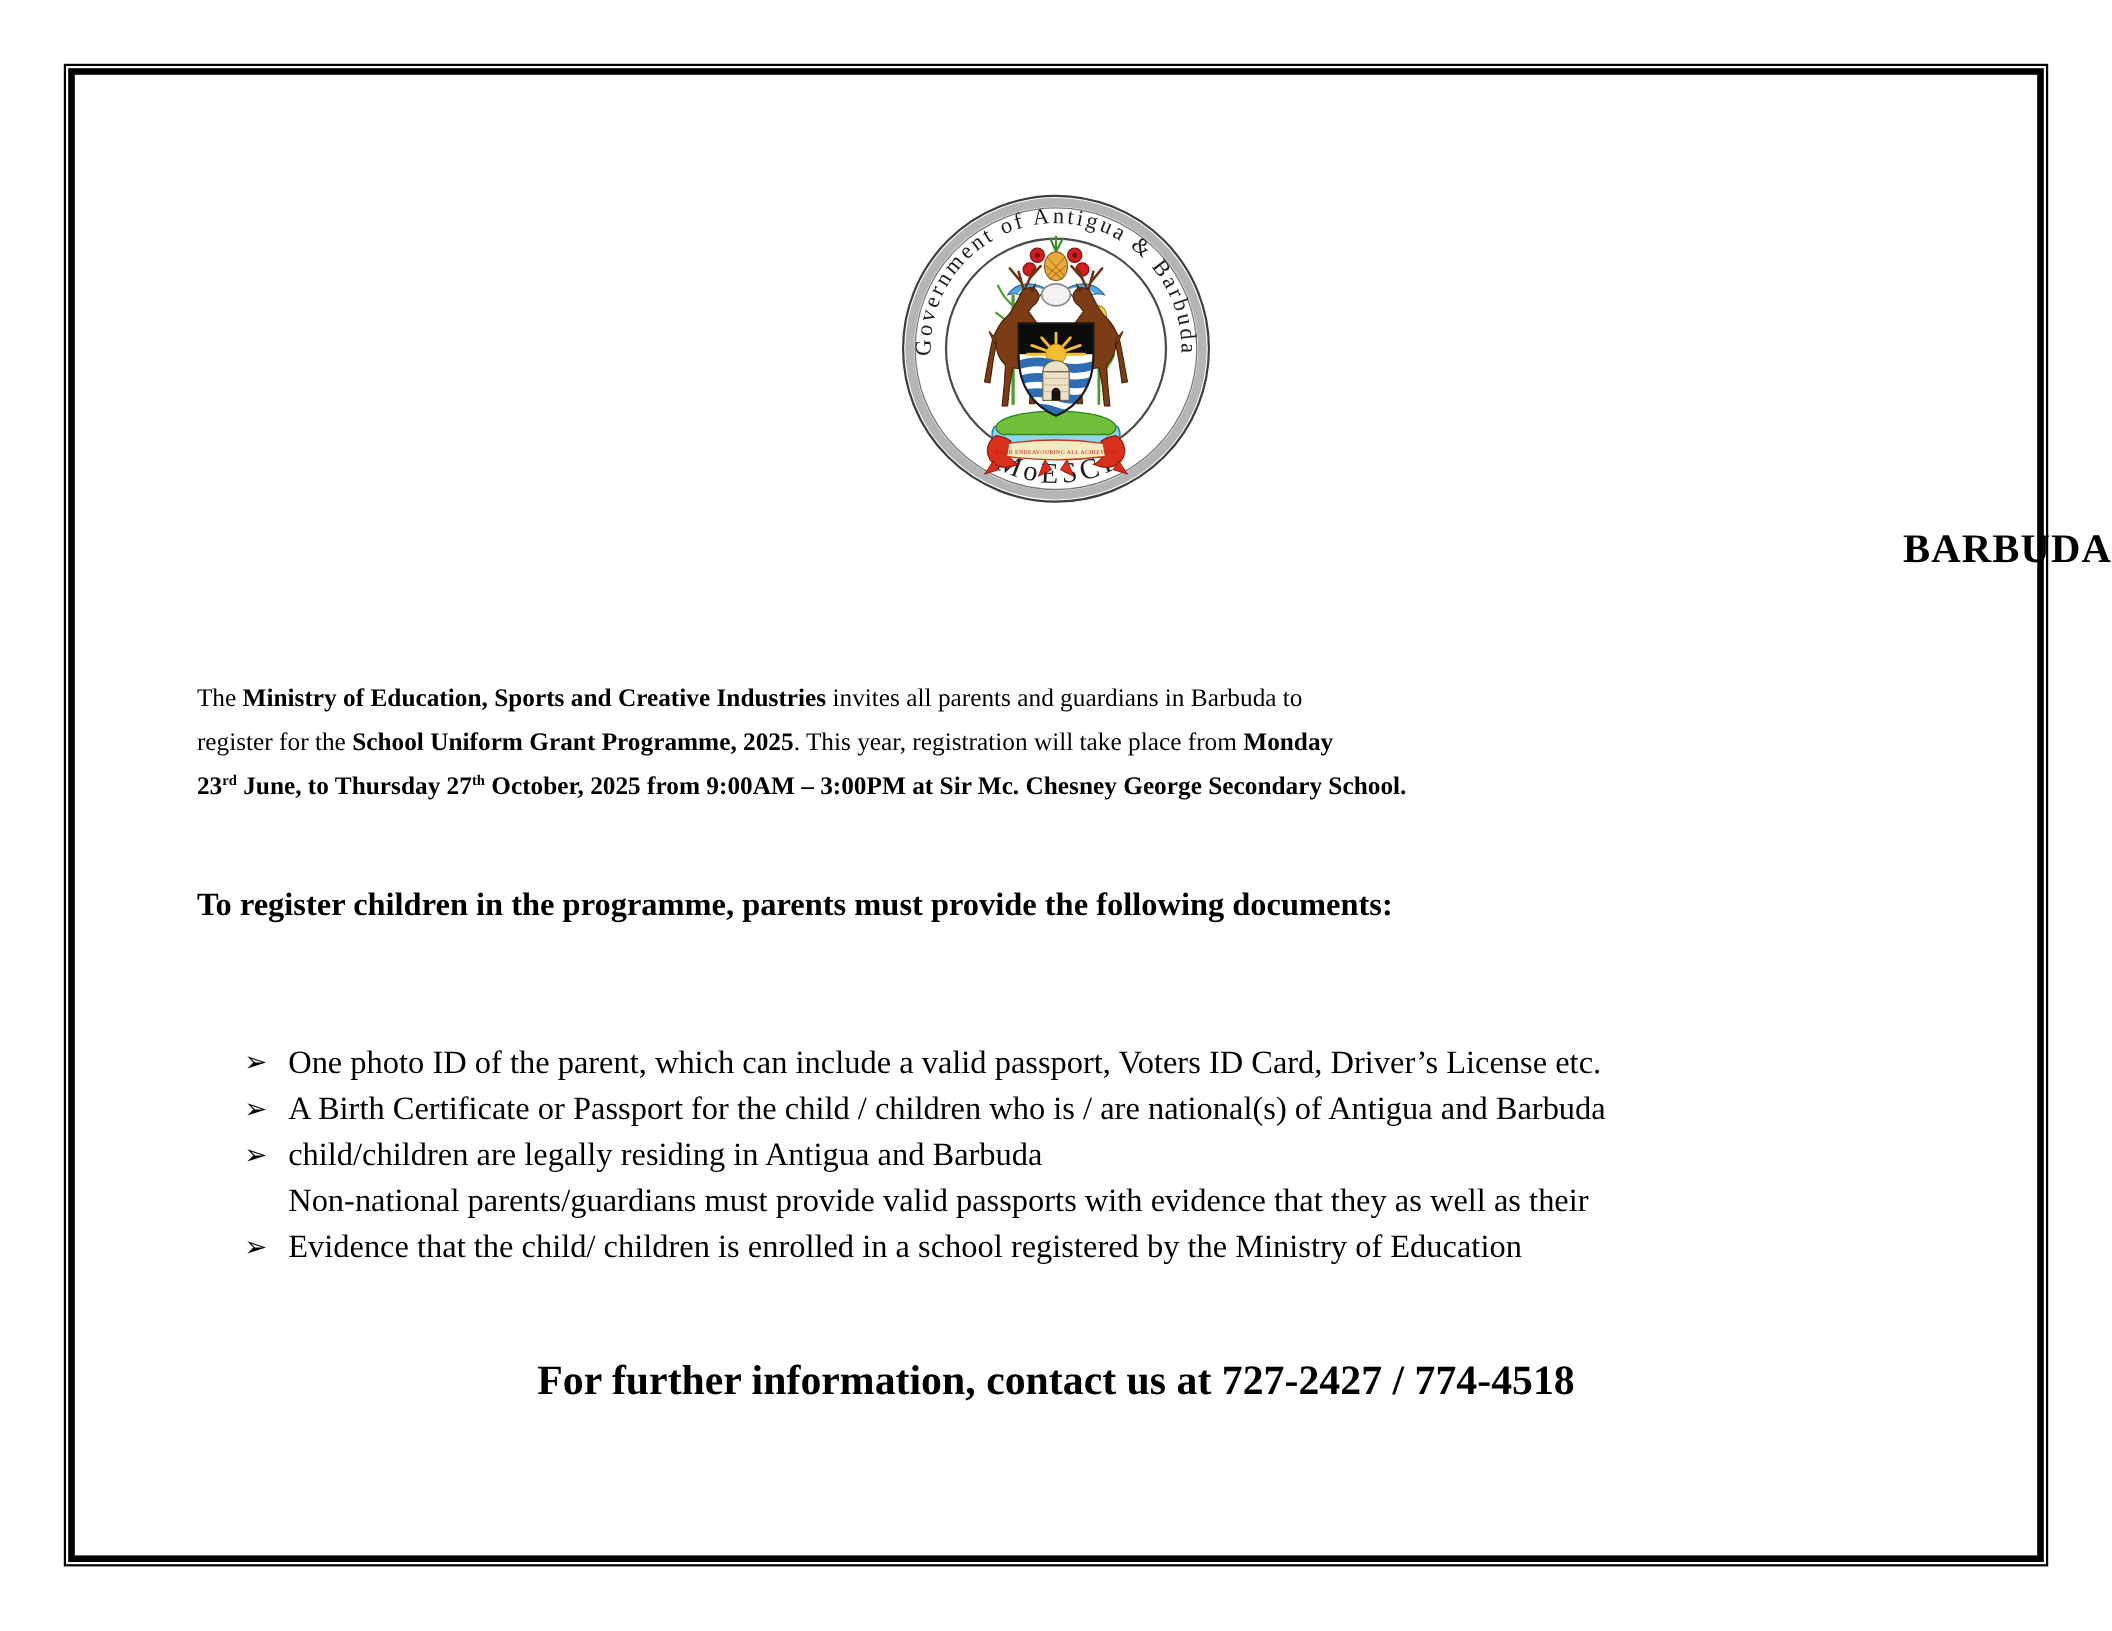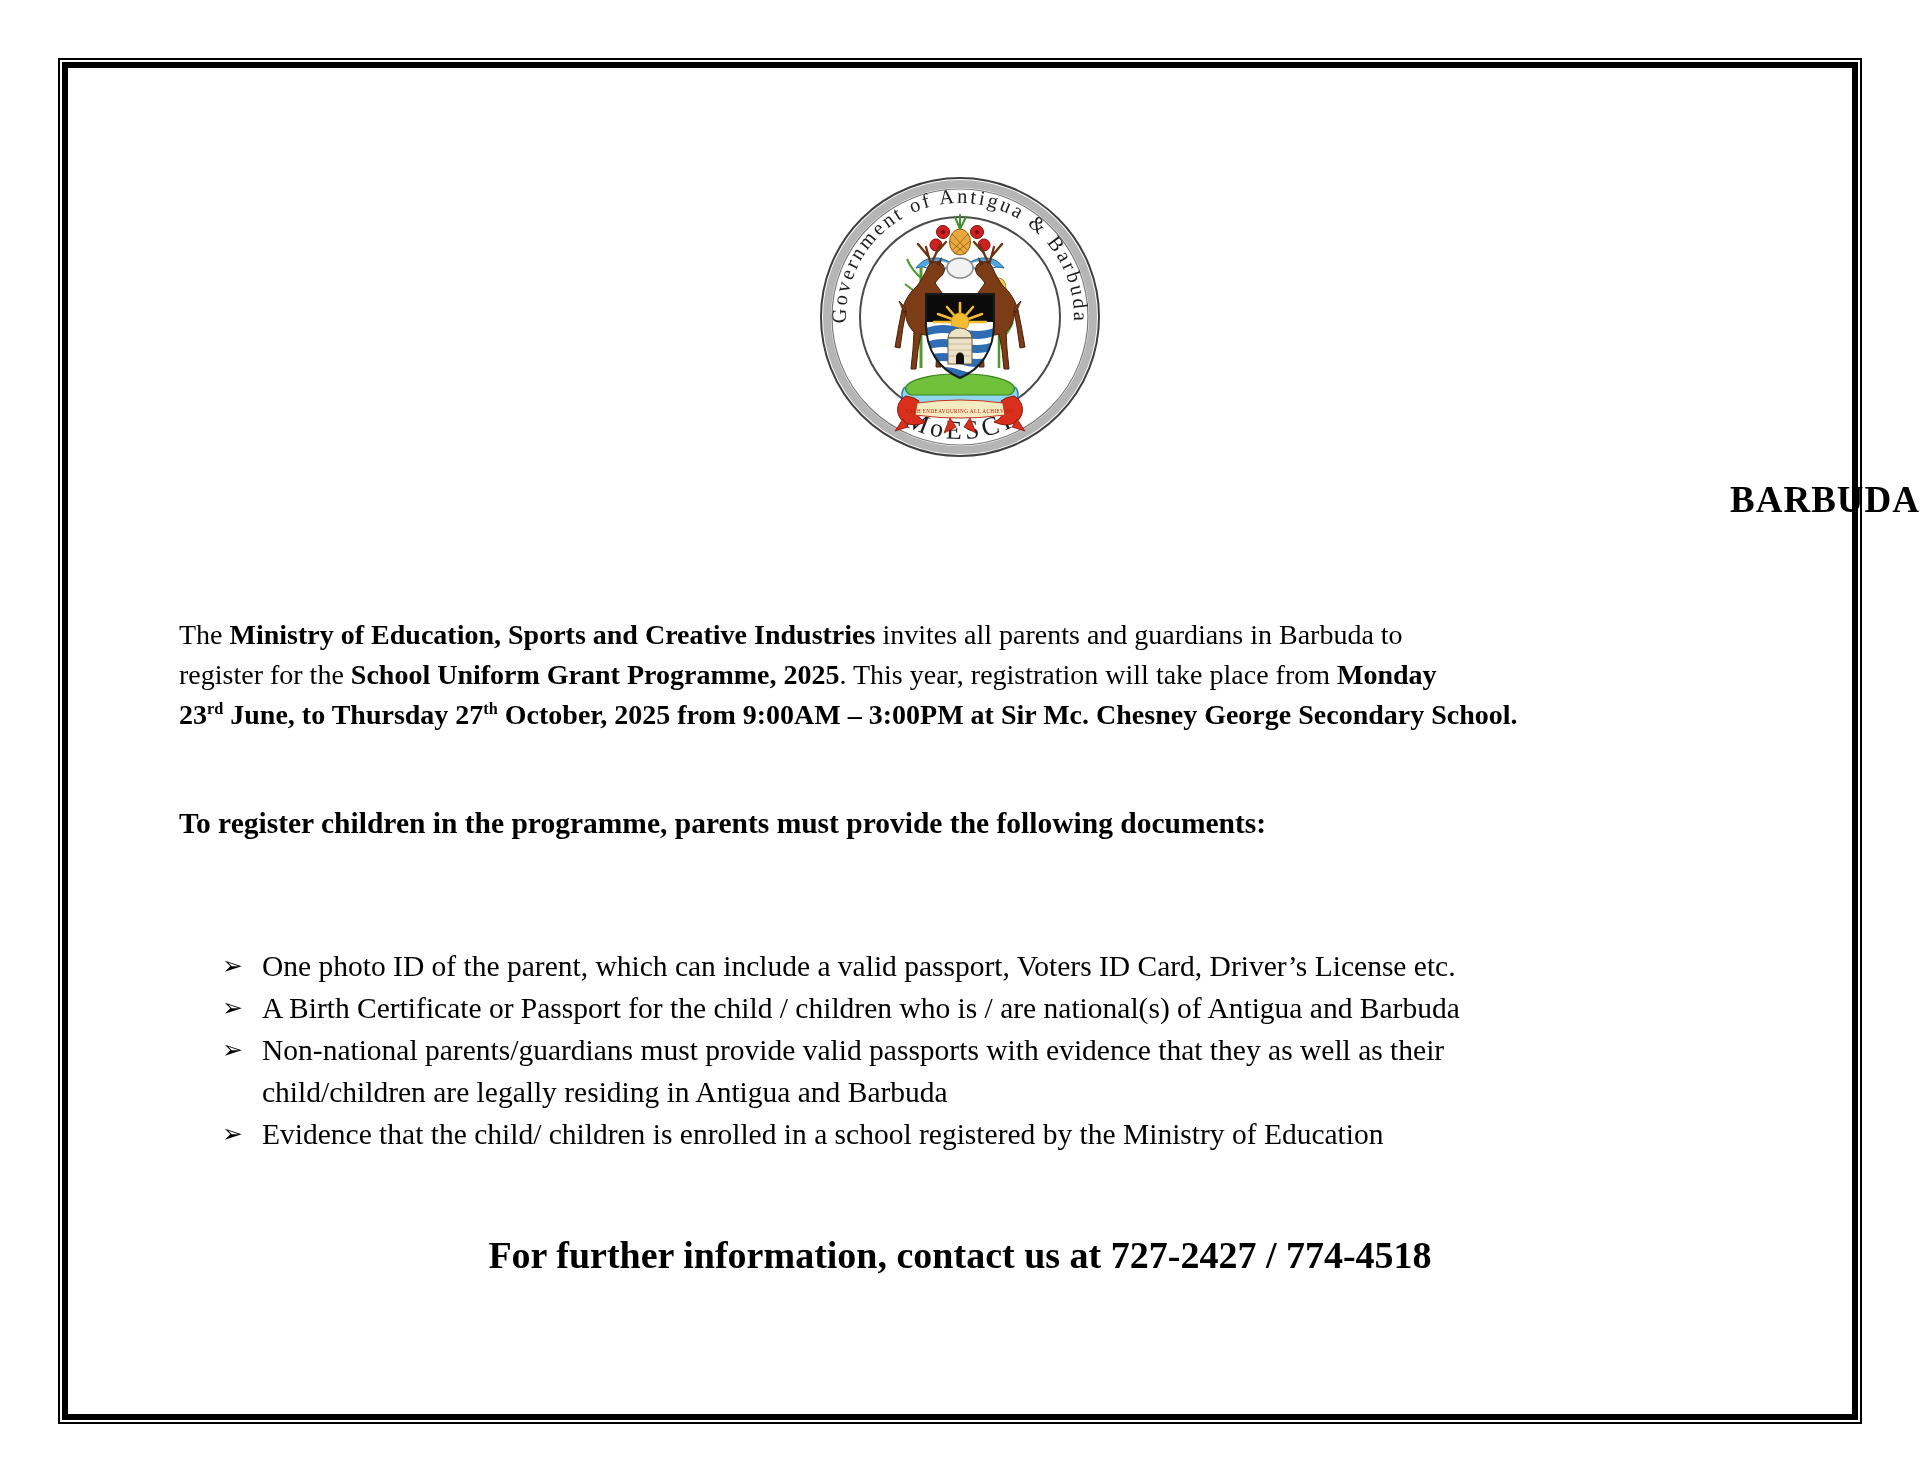"The Ministry of Education, Sports" .intro { font-size: 28px -> 23px }
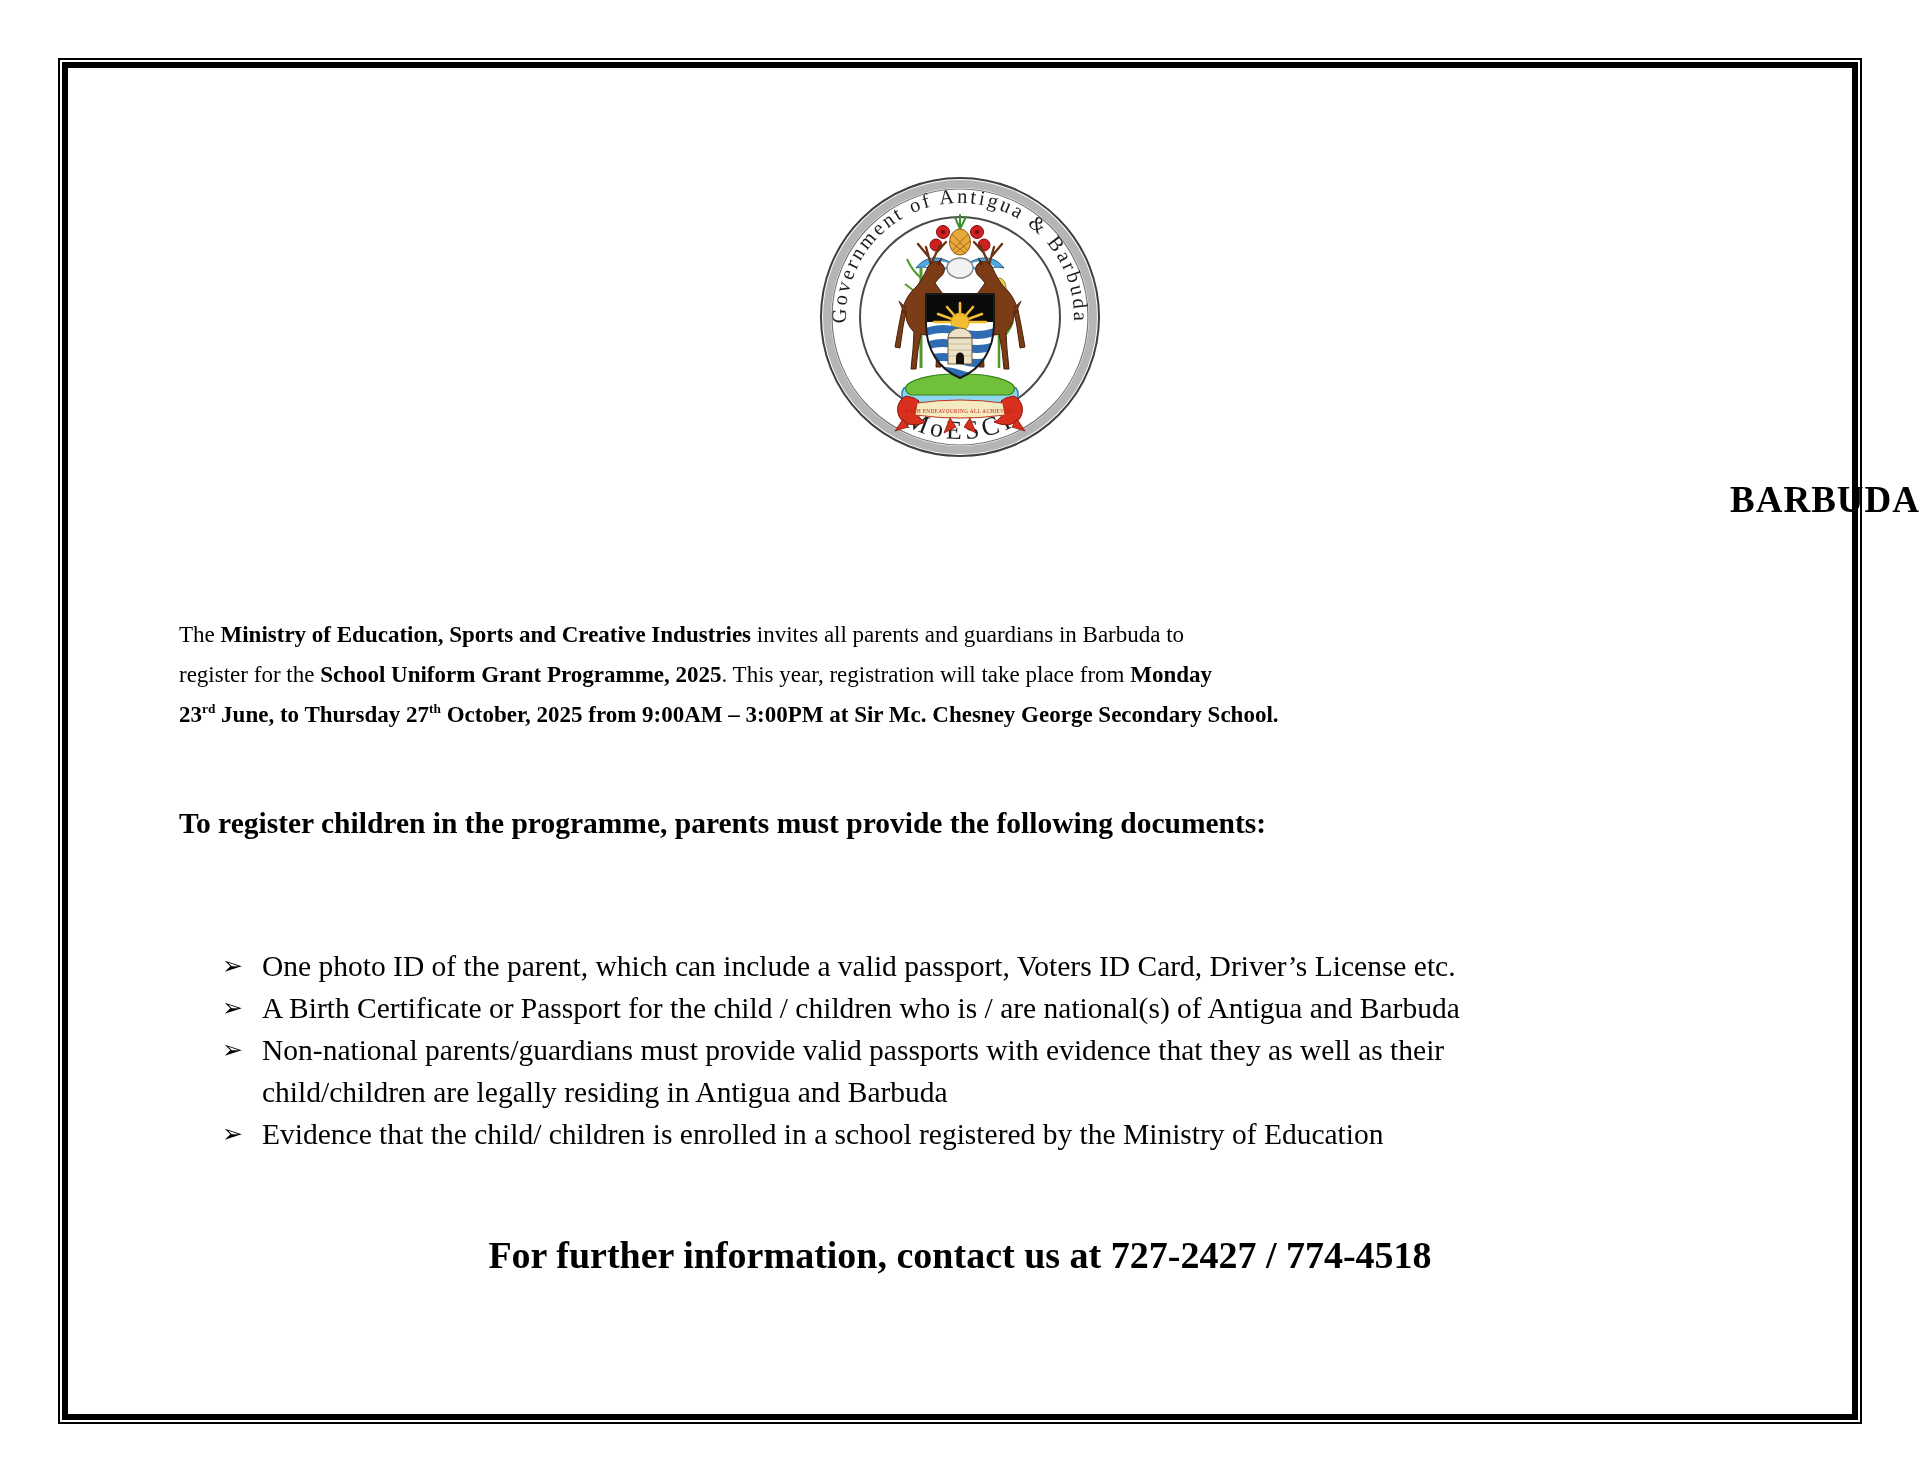"Non-national parents/guardians must" div.bline { order: before "child/children are legally residing in" -> after "child/children are legally residing in" }
